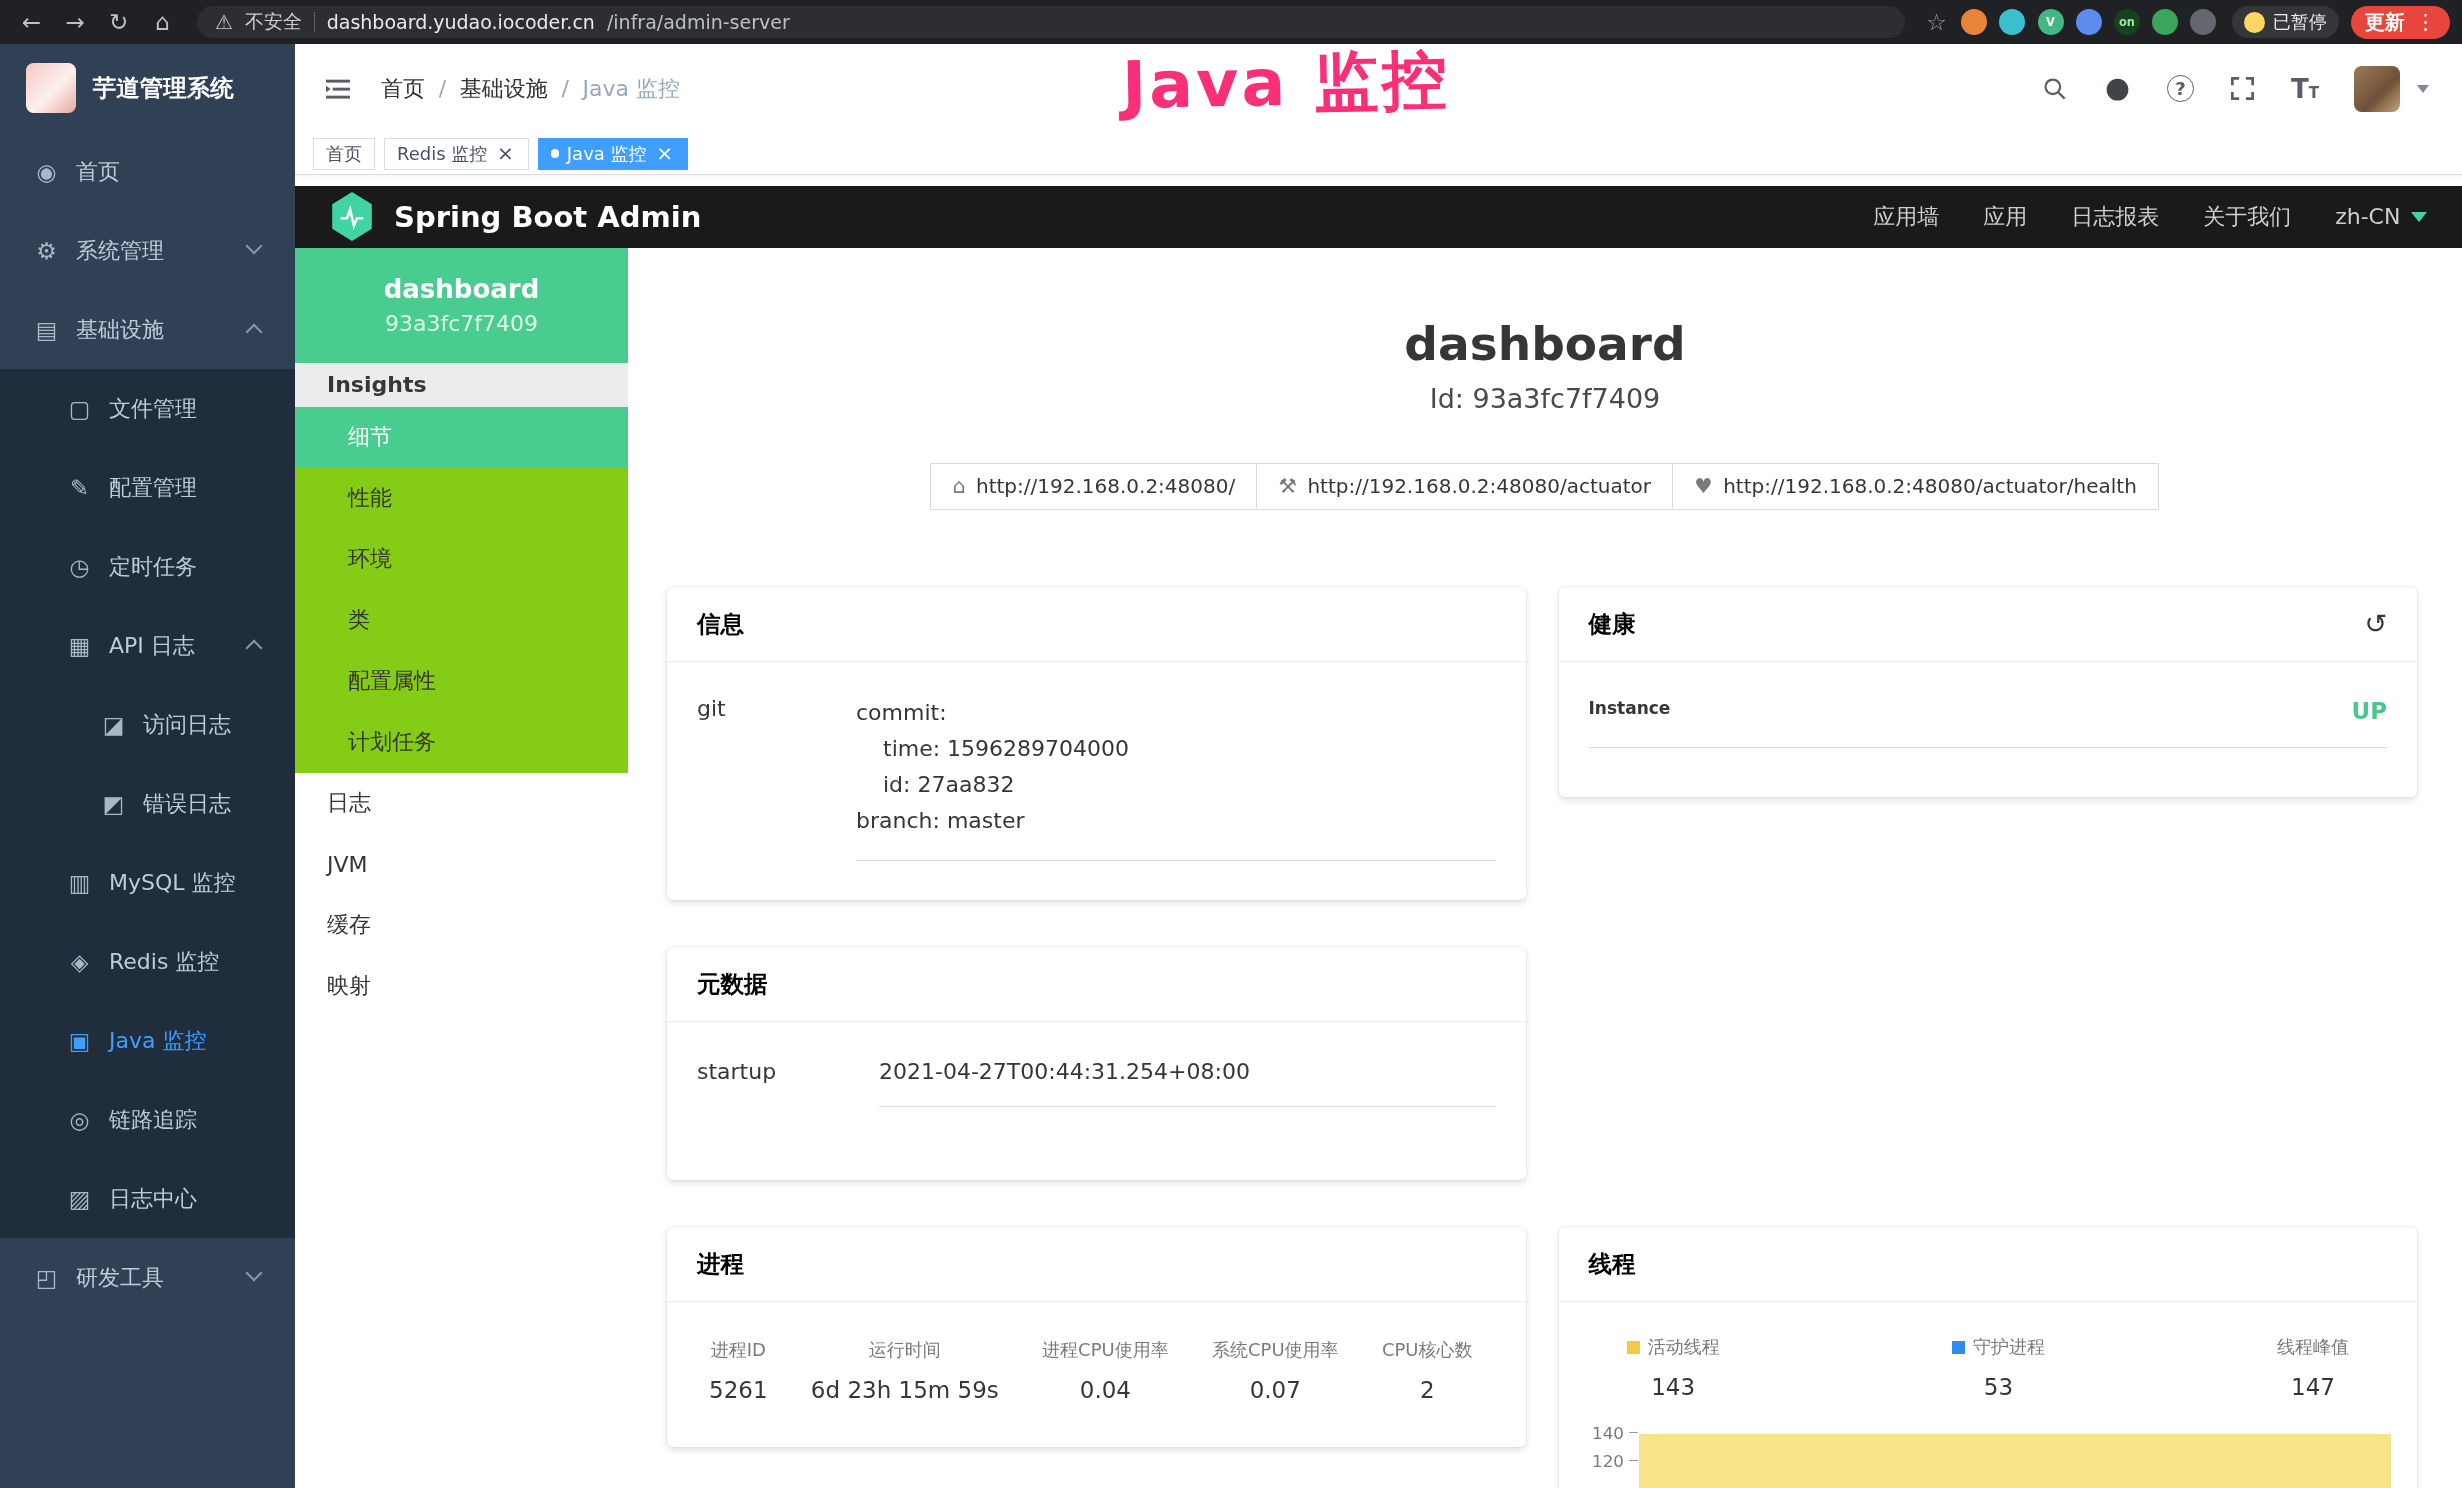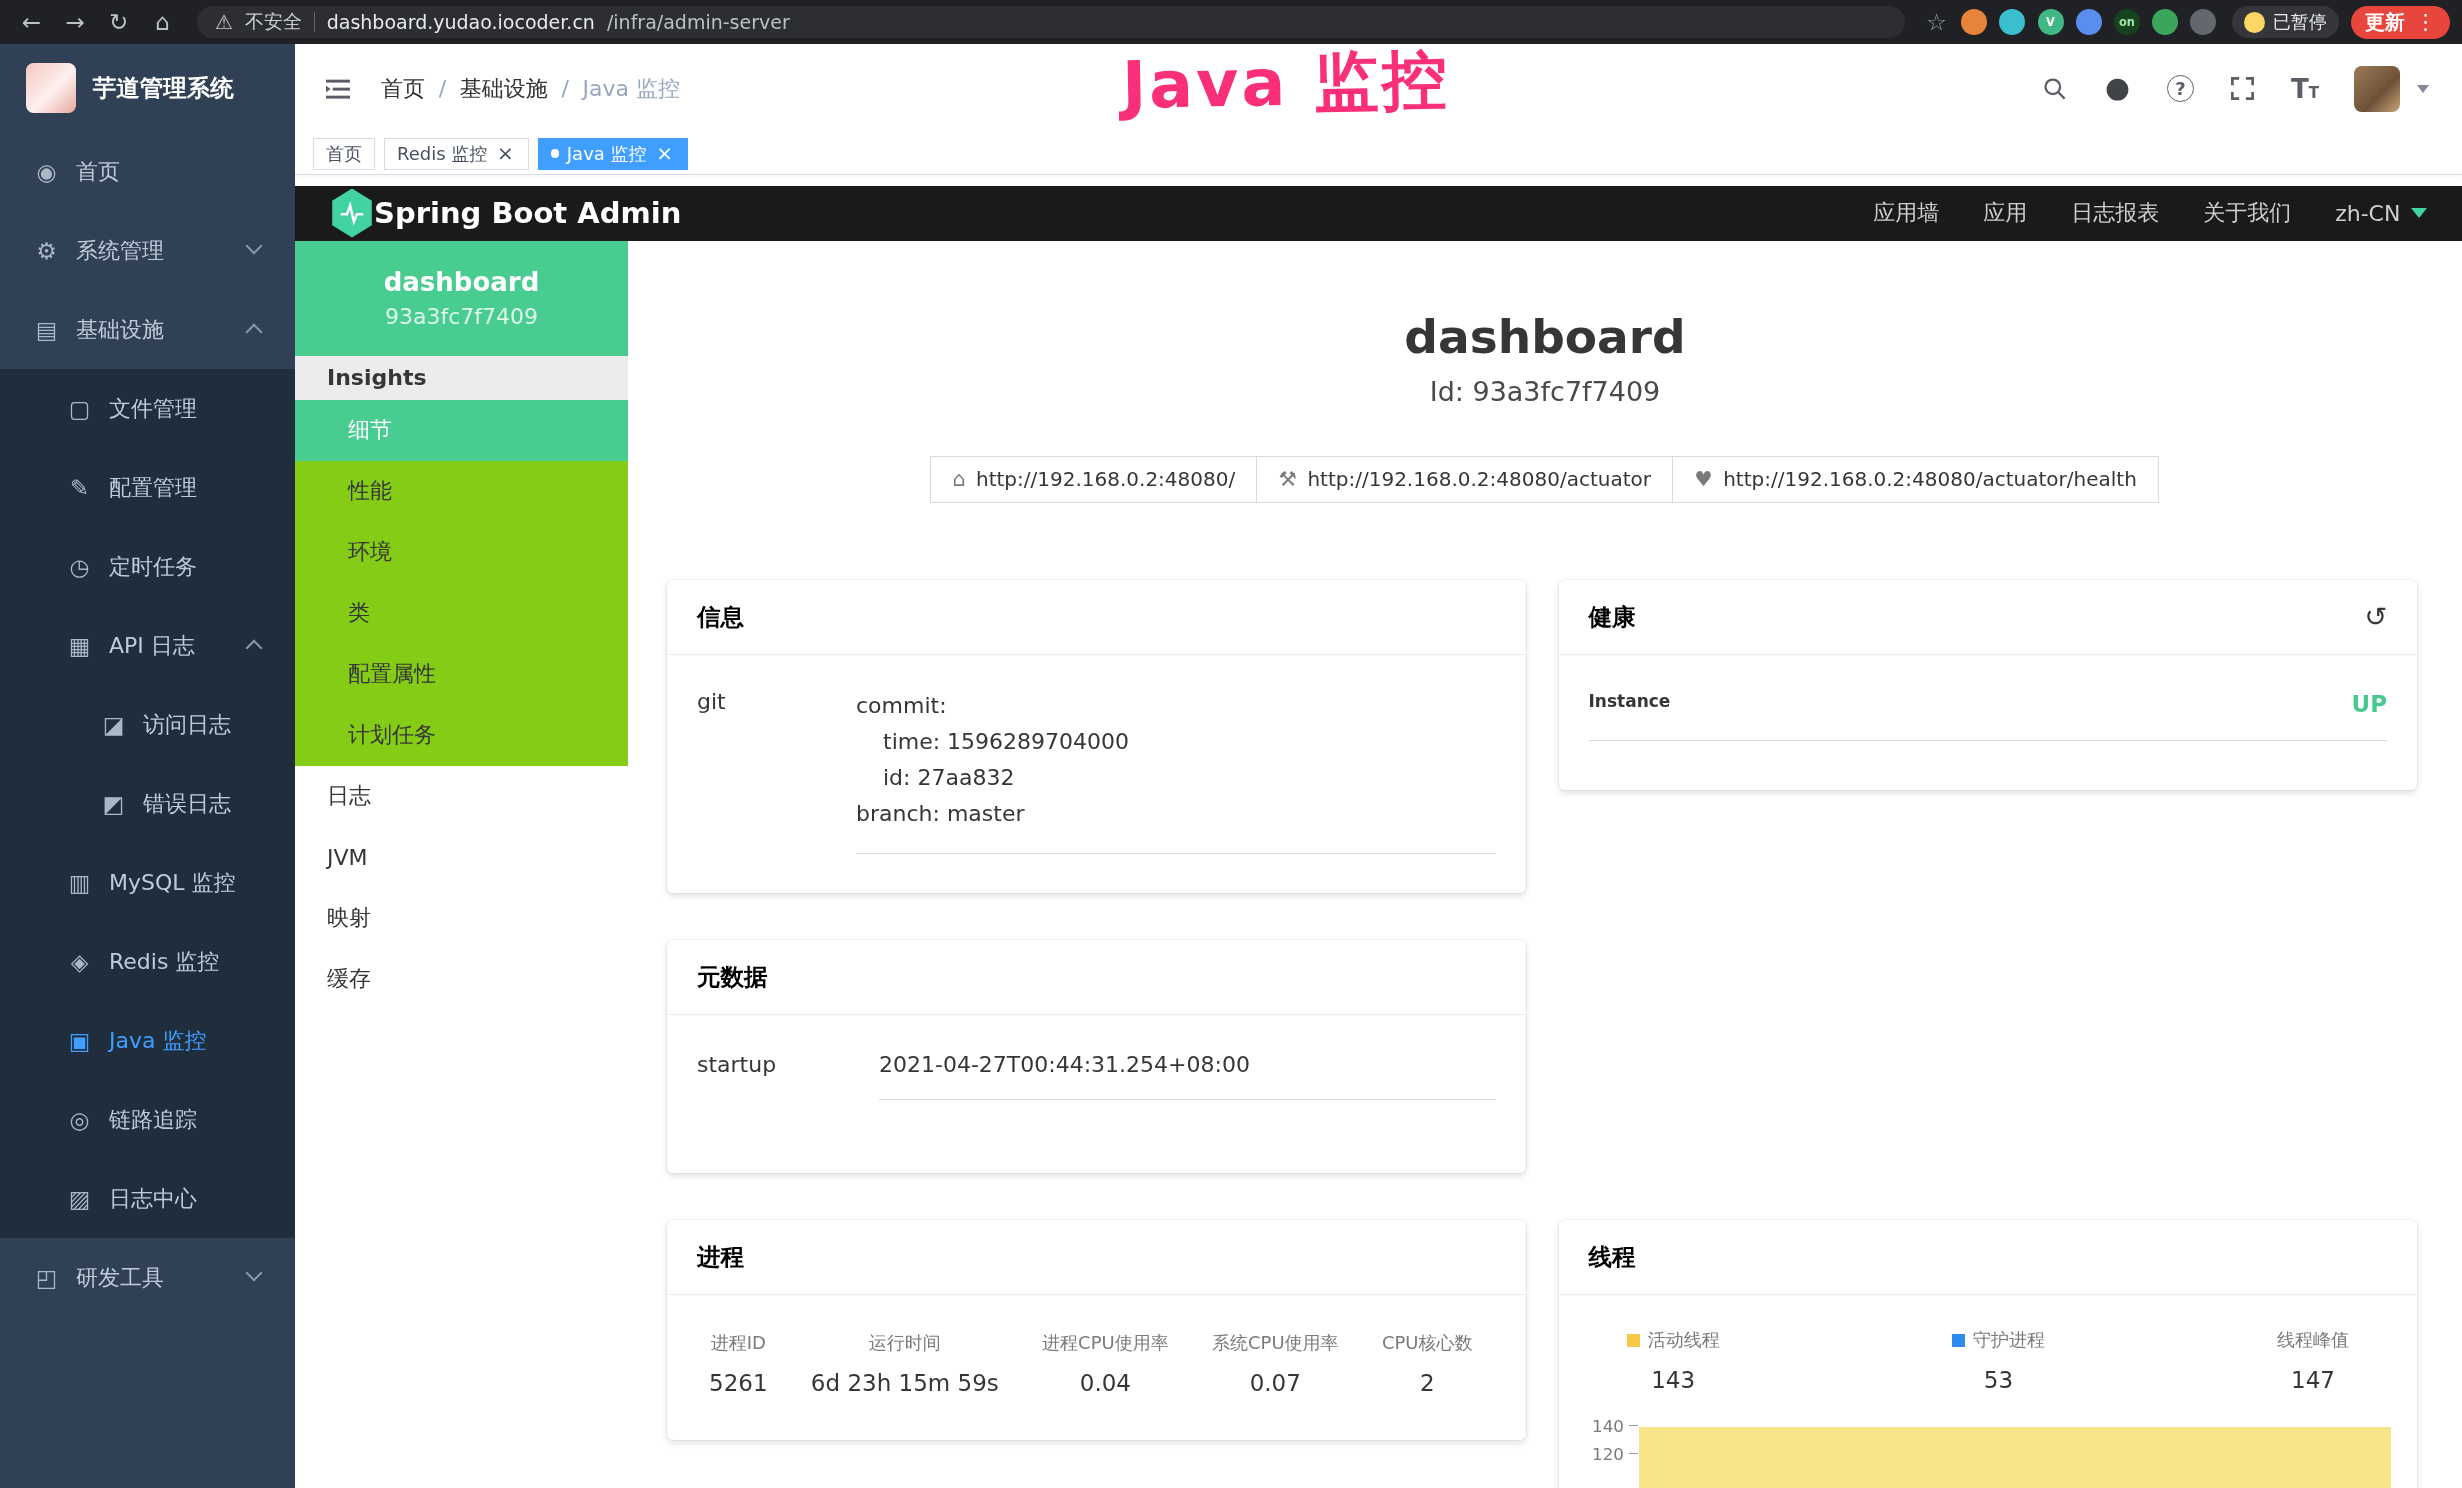"Spring Boot Admin" .sba-header { gap: none -> 20px; height: 55px -> 62px }
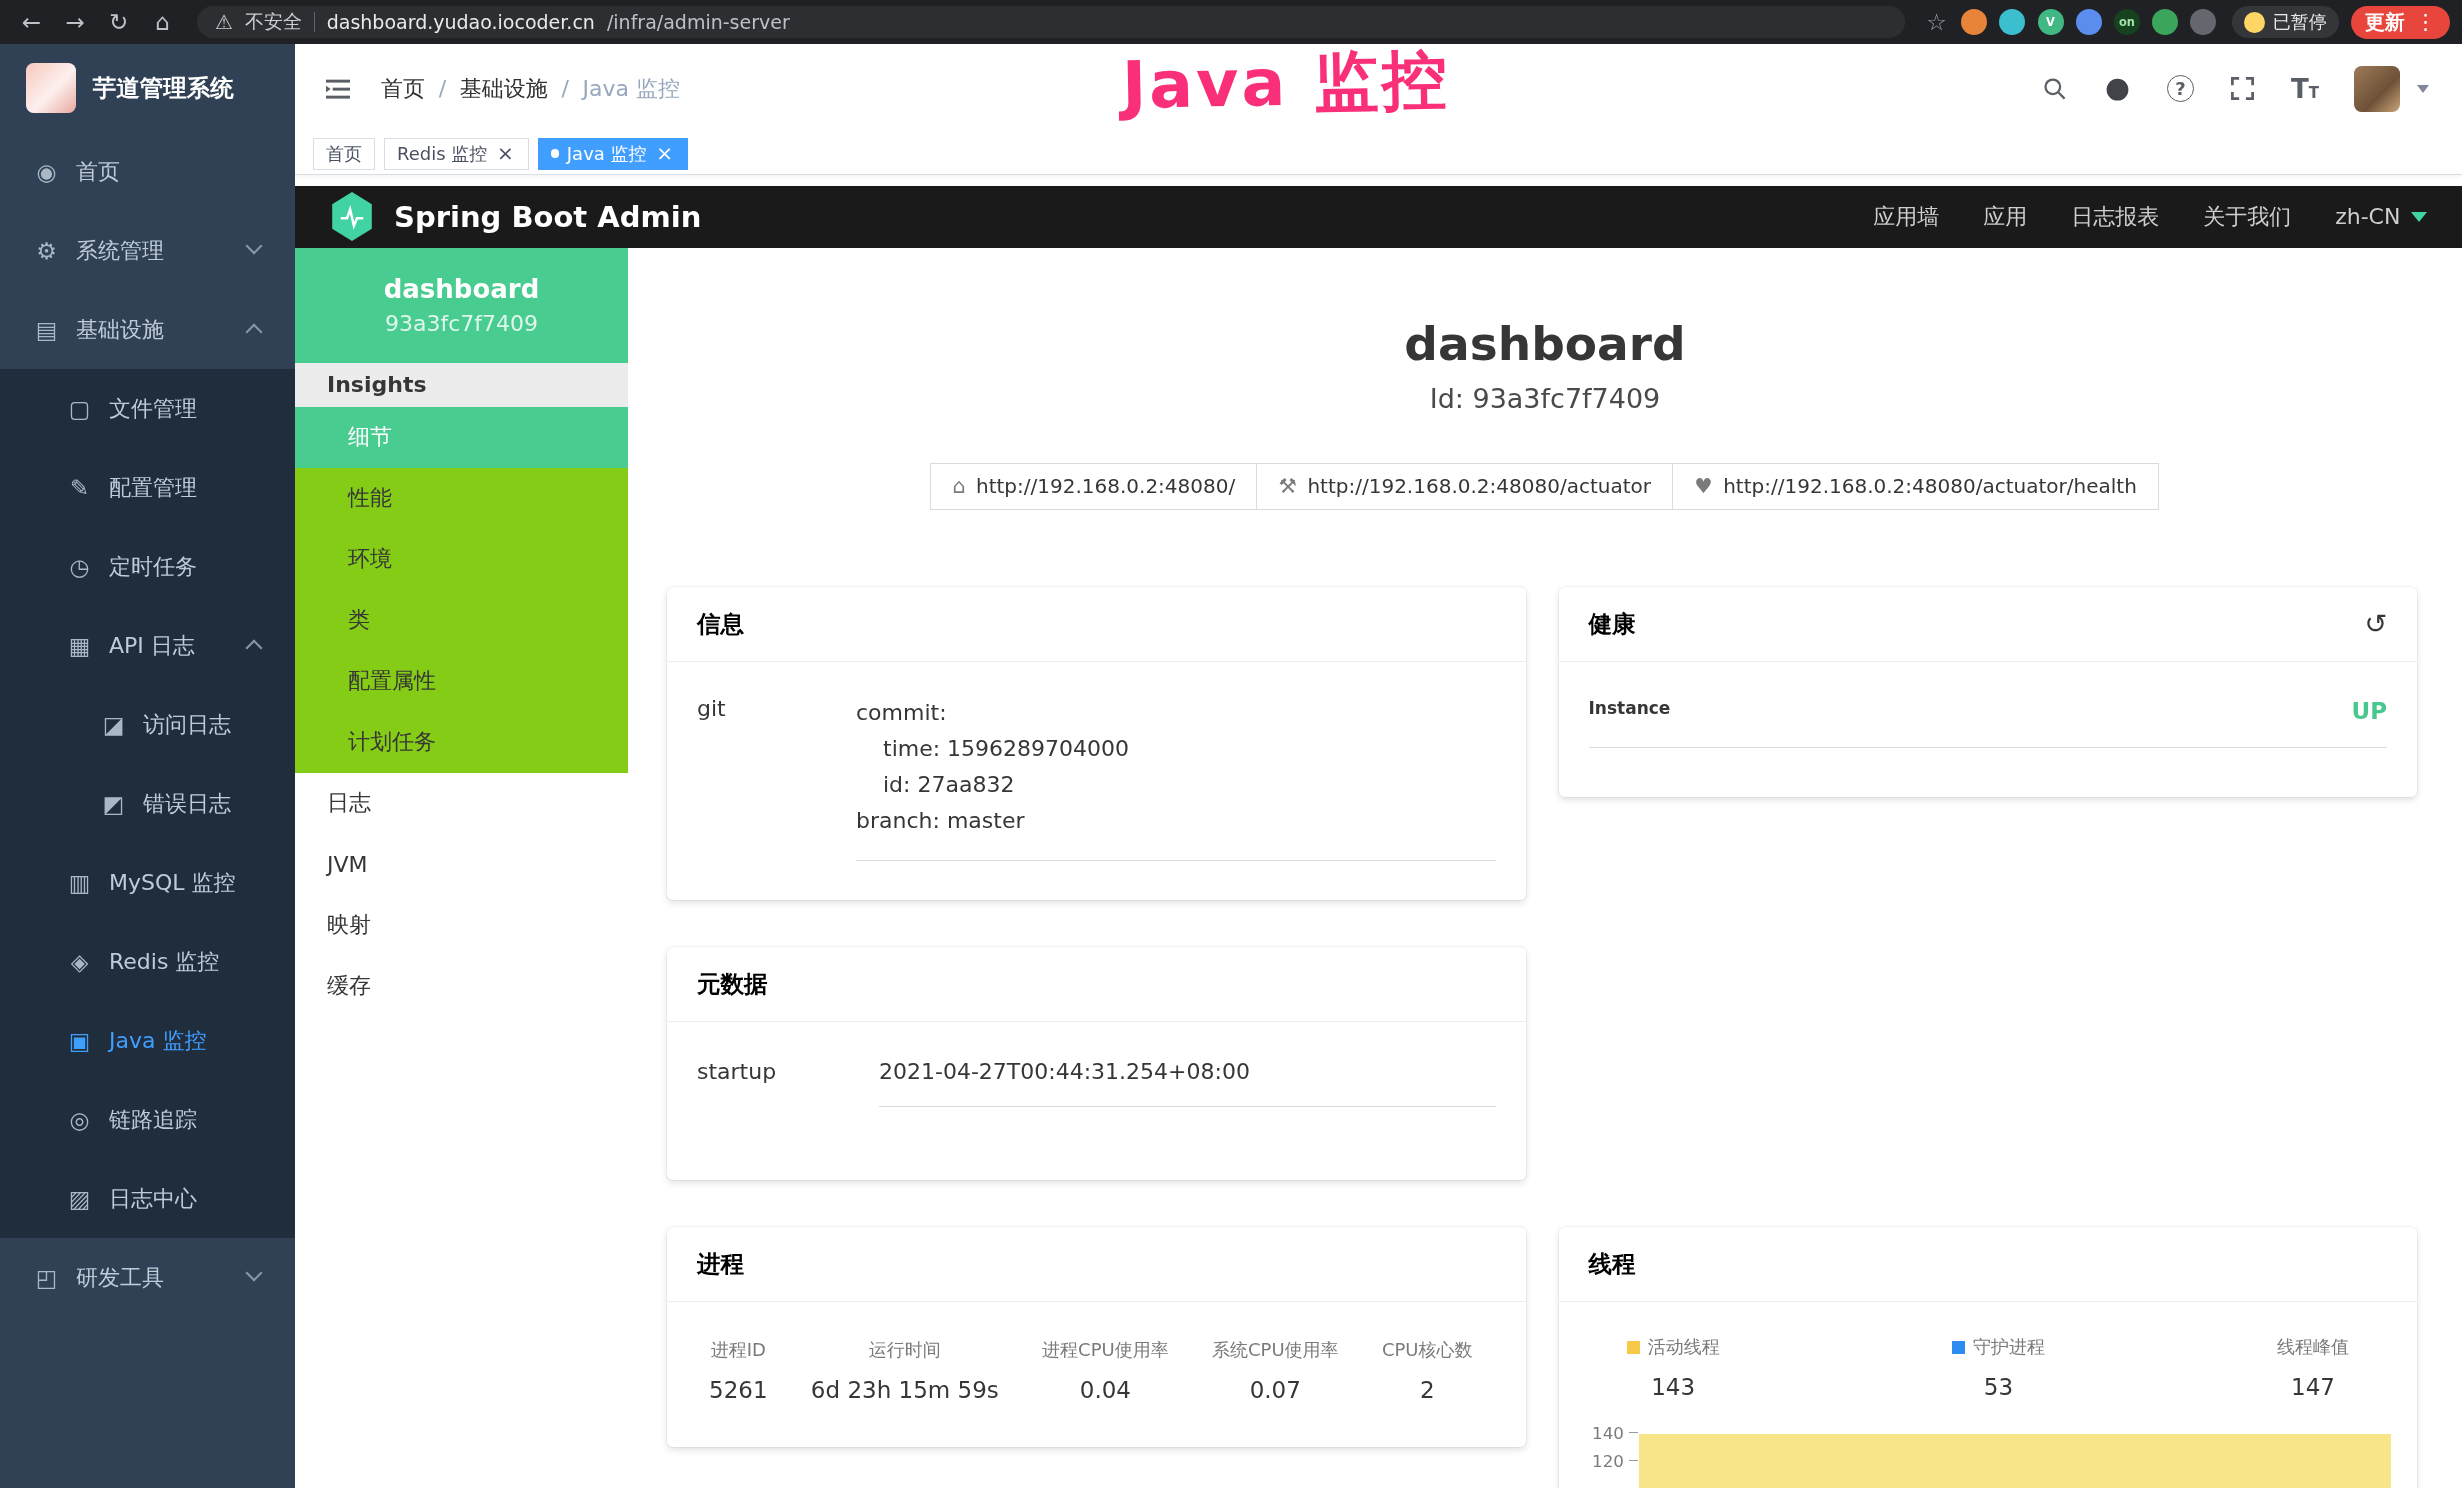"映射" div.sba-item { order: before "缓存" -> after "缓存" }
